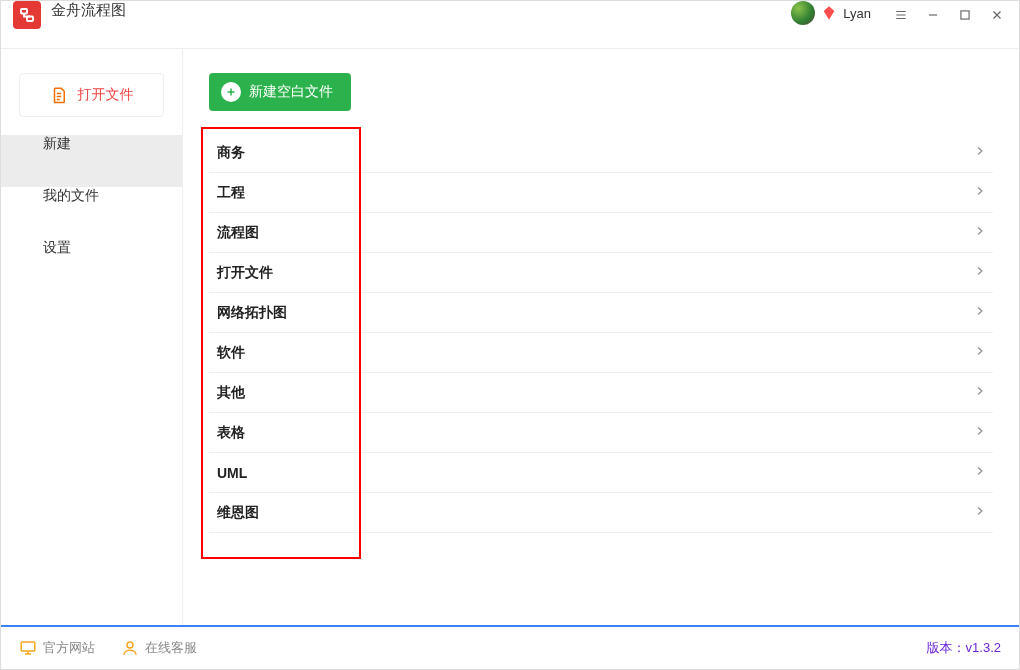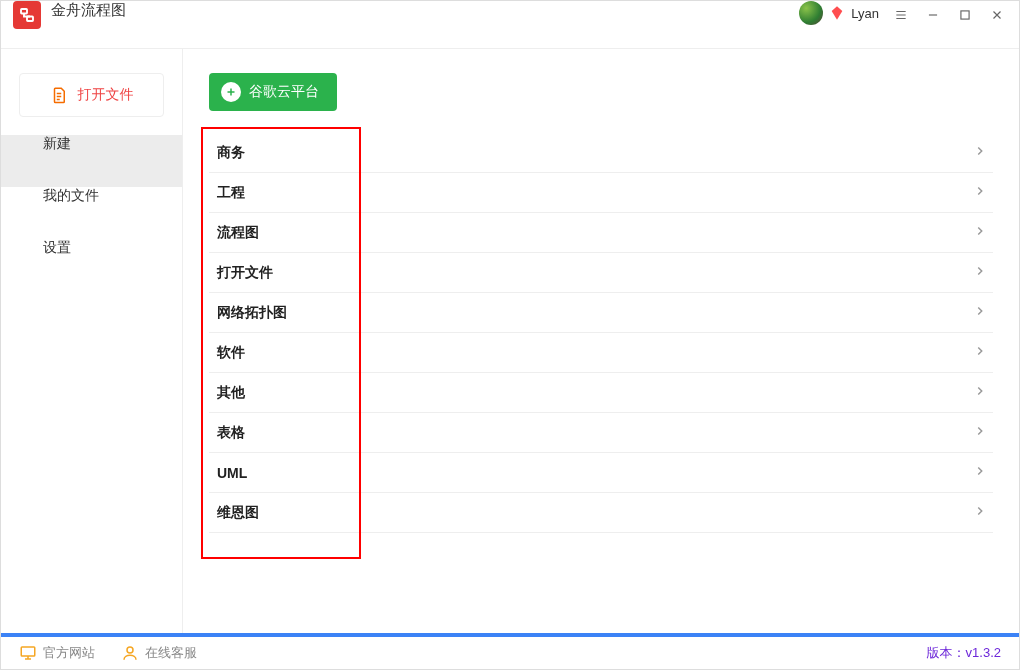"Lyan" .user-area { margin-right: 8px -> 16px }
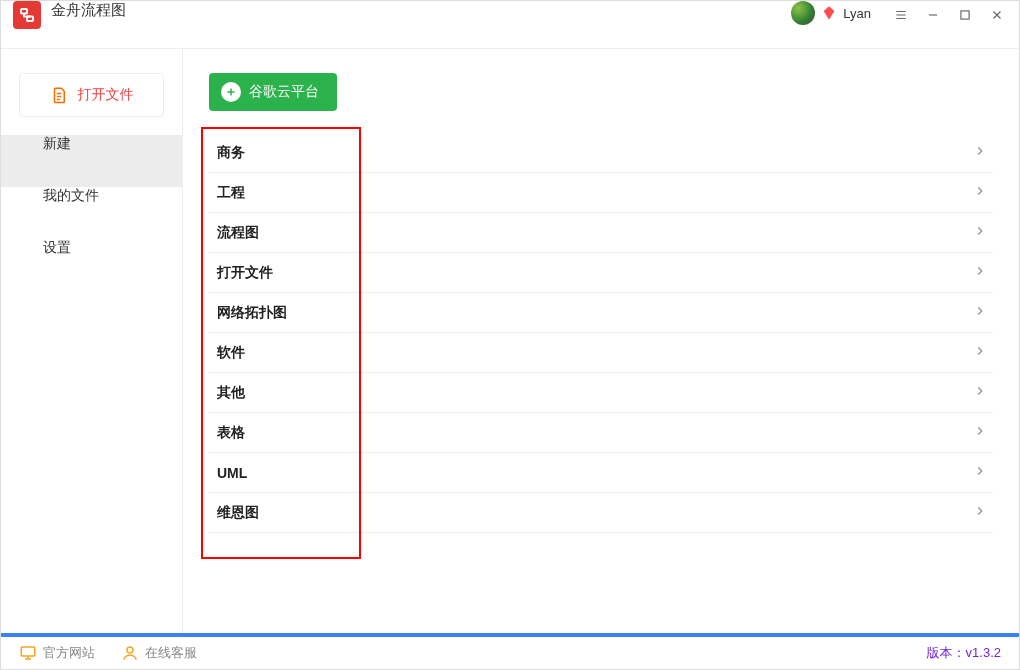"谷歌云平台" span { text: 谷歌云平台 -> 新建空白文件 }
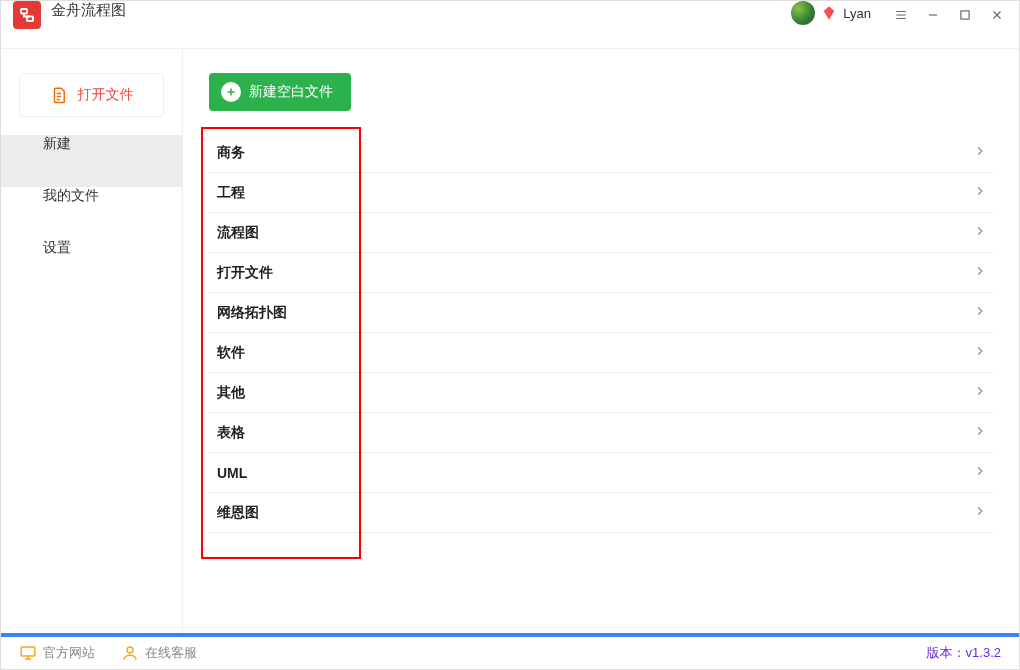"官方网站" .footer { border-top: 4px solid #3b82f6 -> 2px solid #3b82f6; height: 36px -> 44px }
